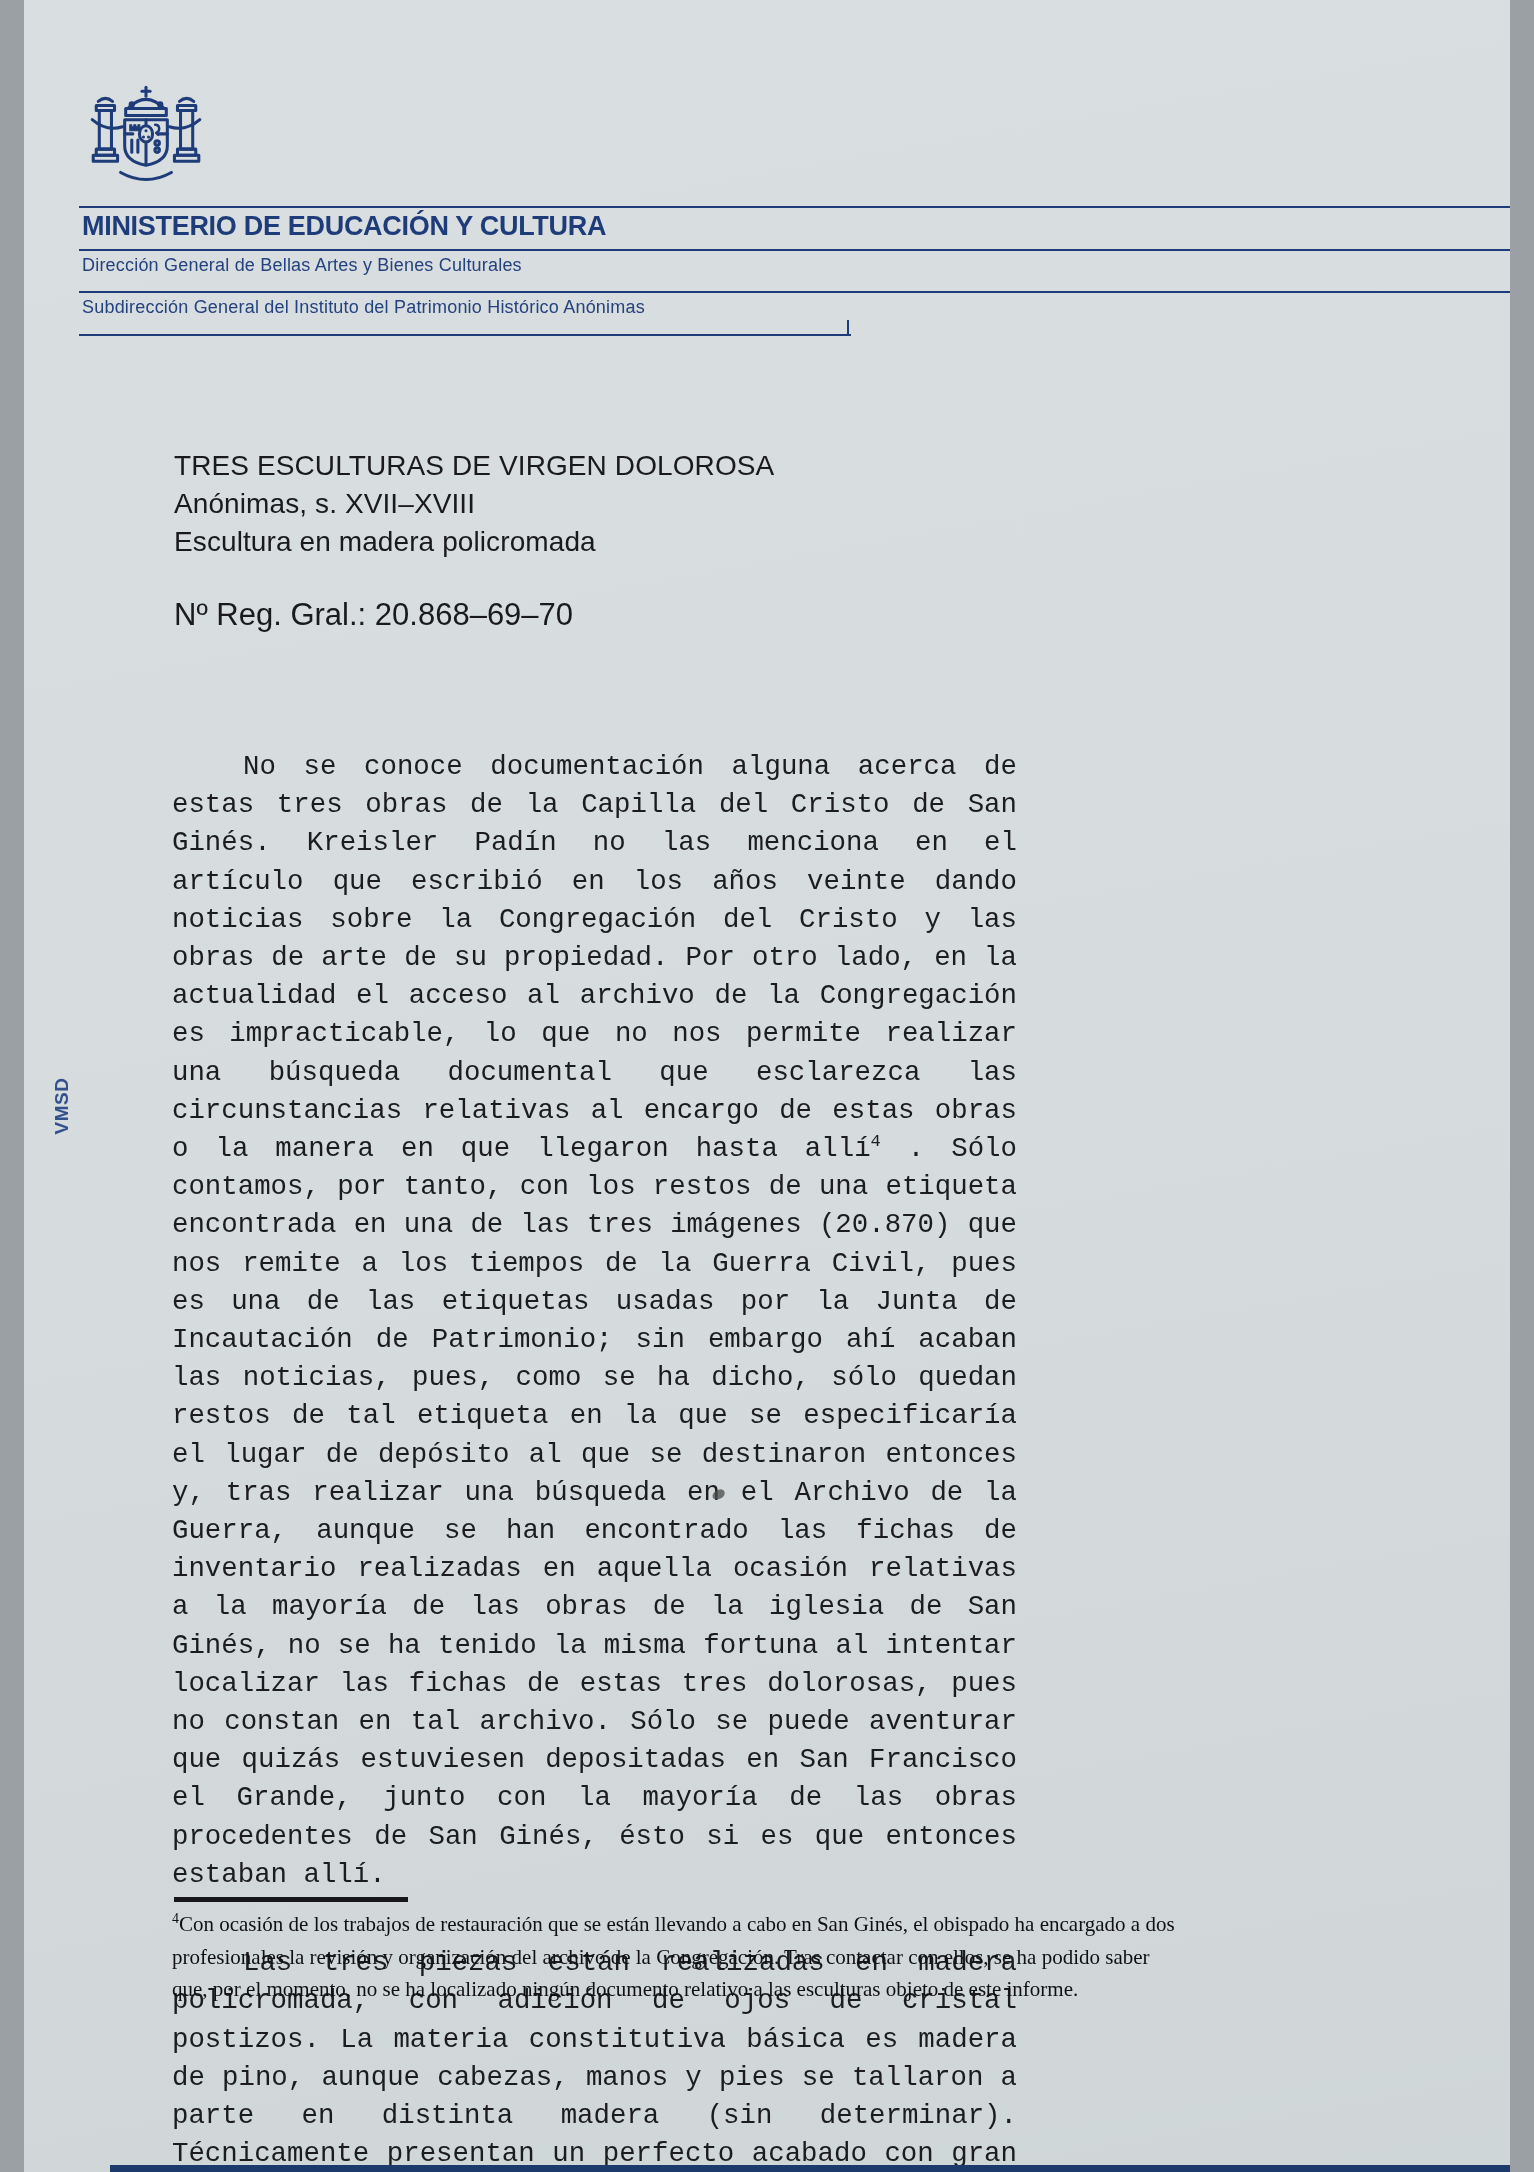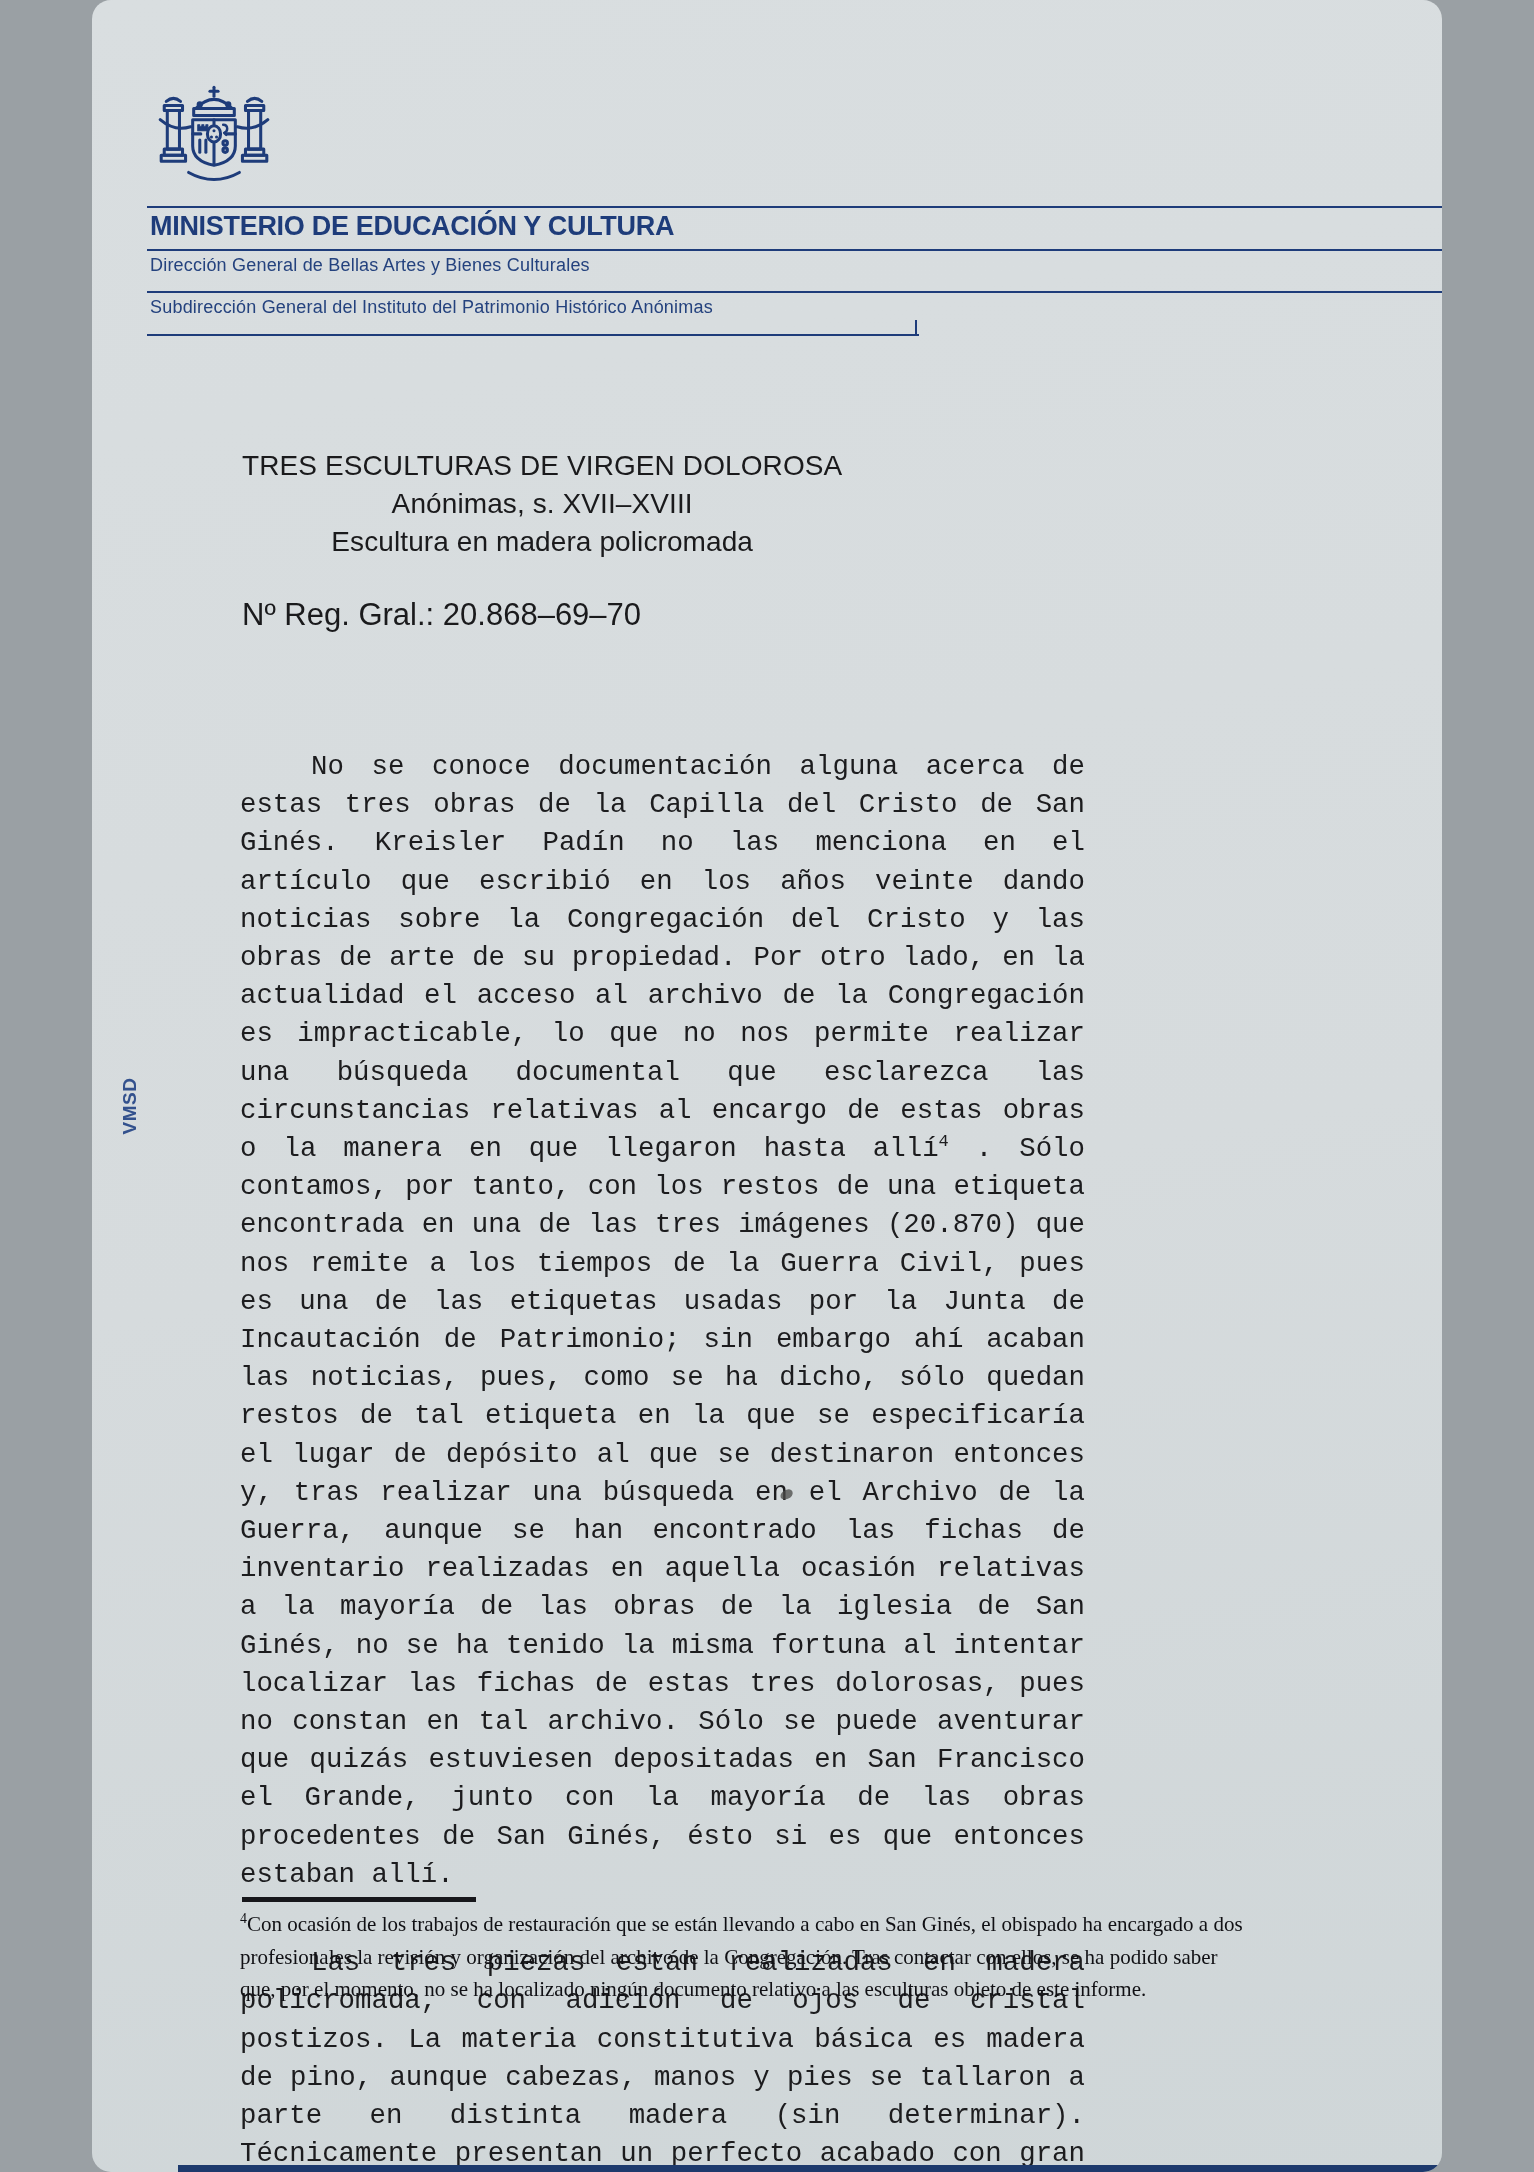"MINISTERIO DE EDUCACIÓN Y CULTURA" .page { border-radius: 19px -> none; width: 1350px -> 1486px }
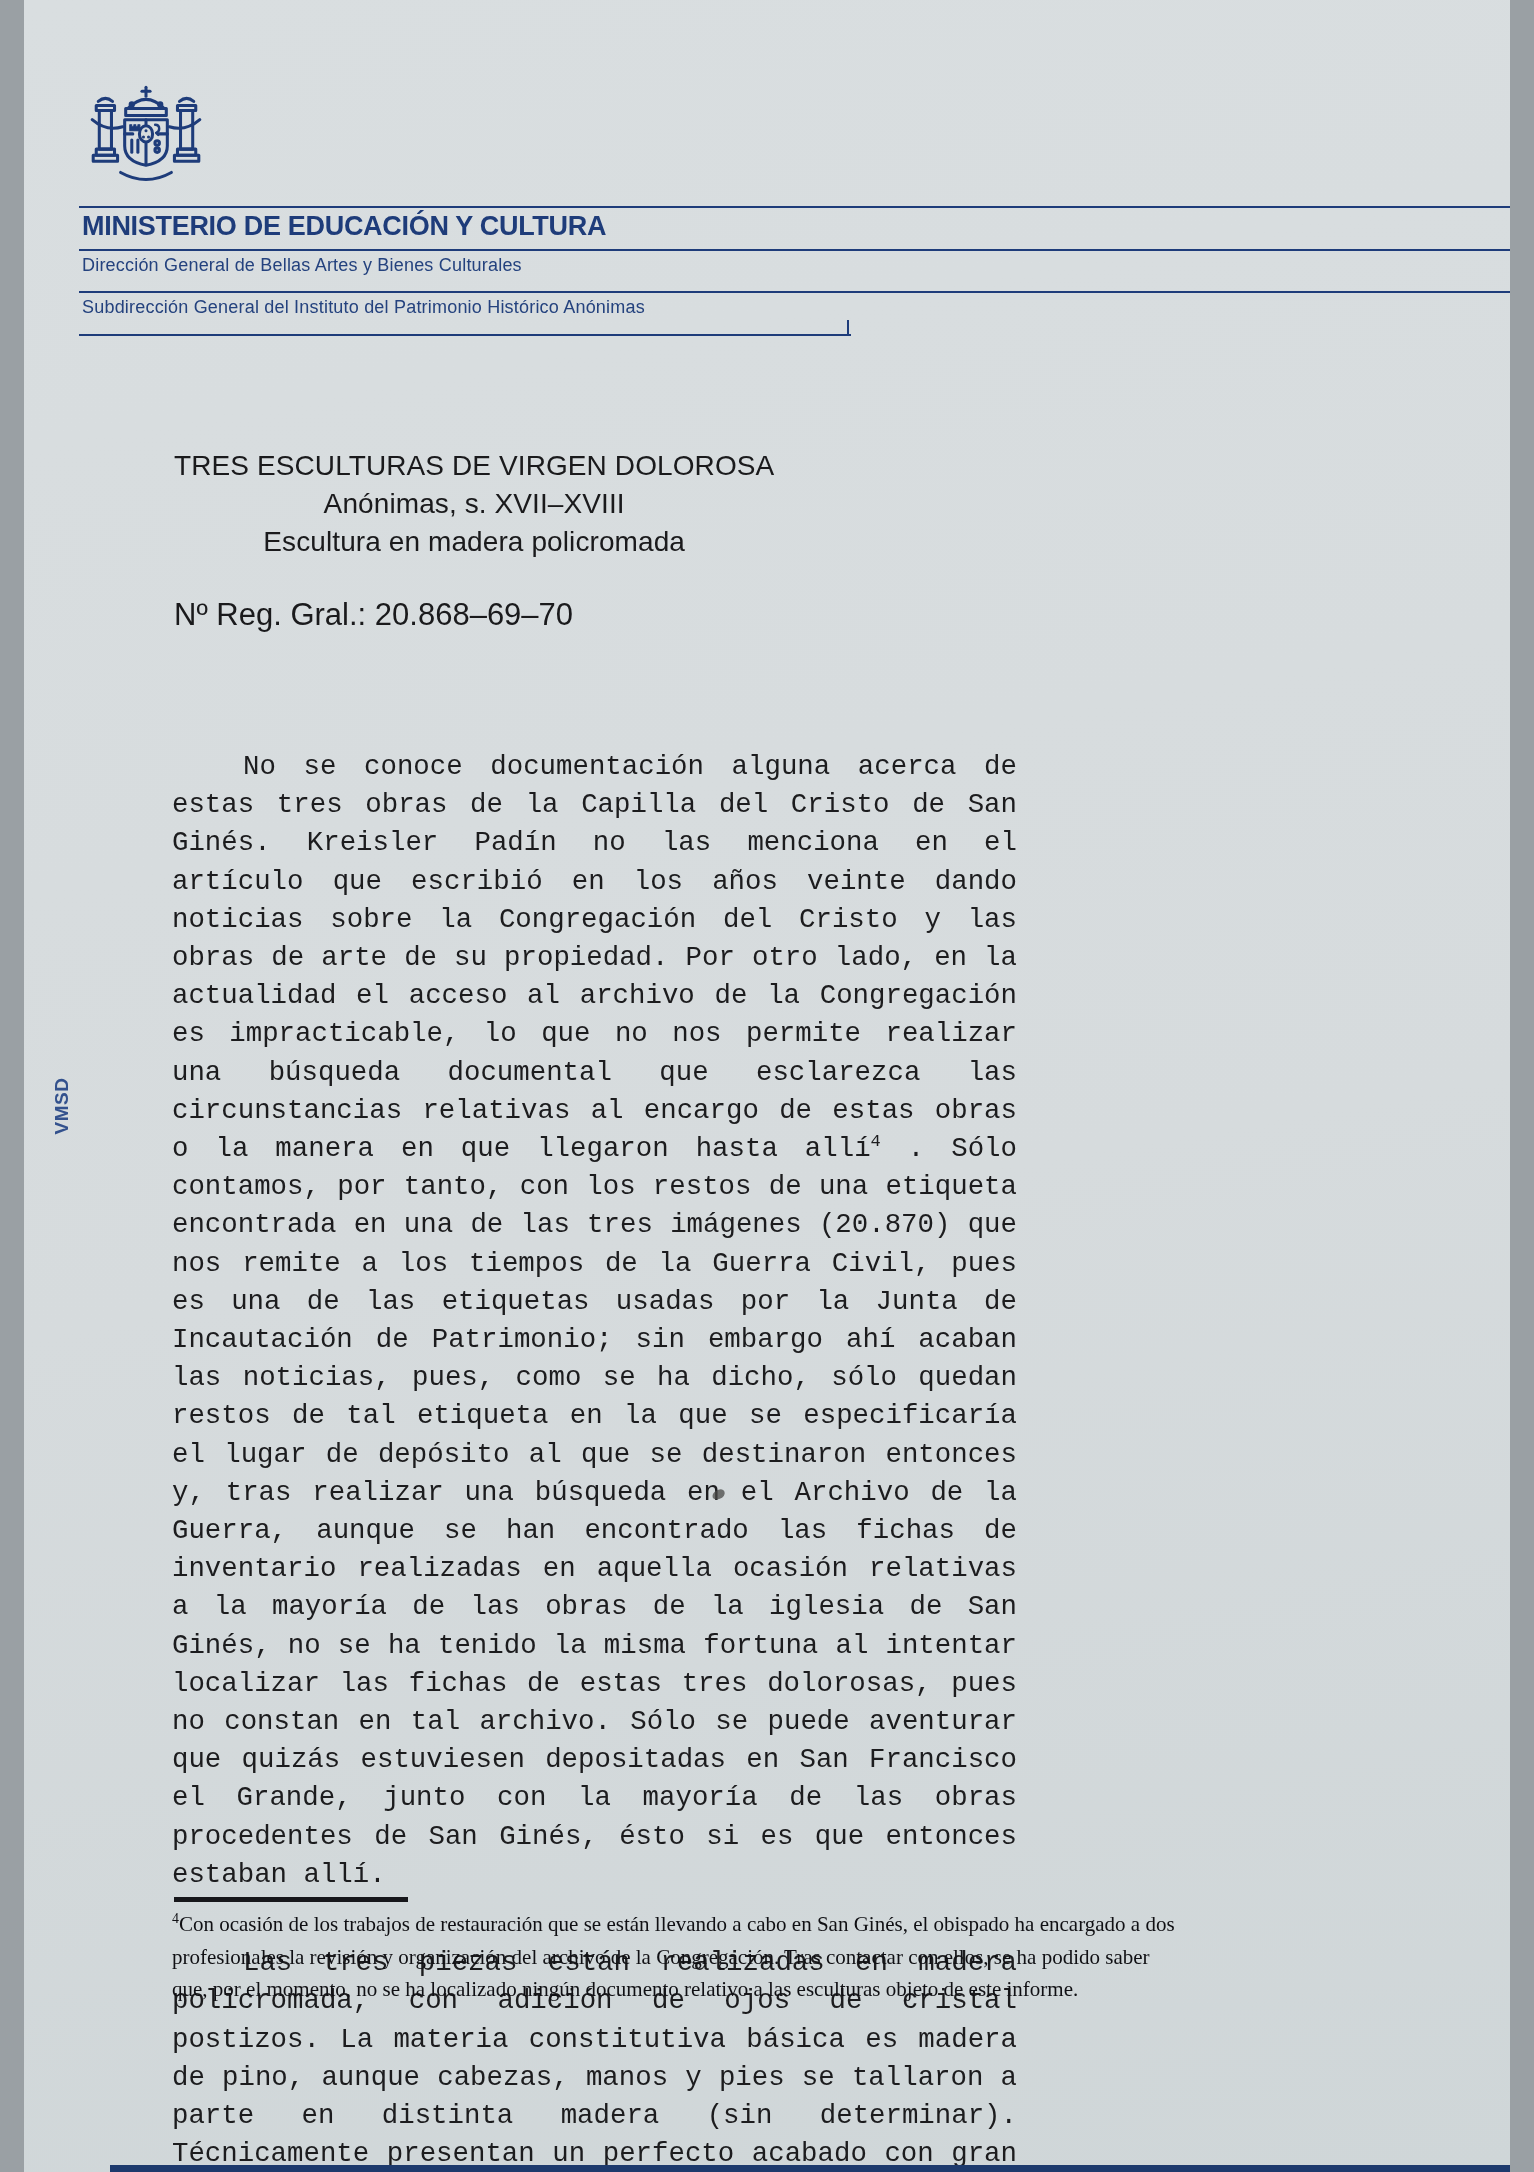"TRES ESCULTURAS DE VIRGEN DOLOROSA" .title-block { text-align: center -> none }
